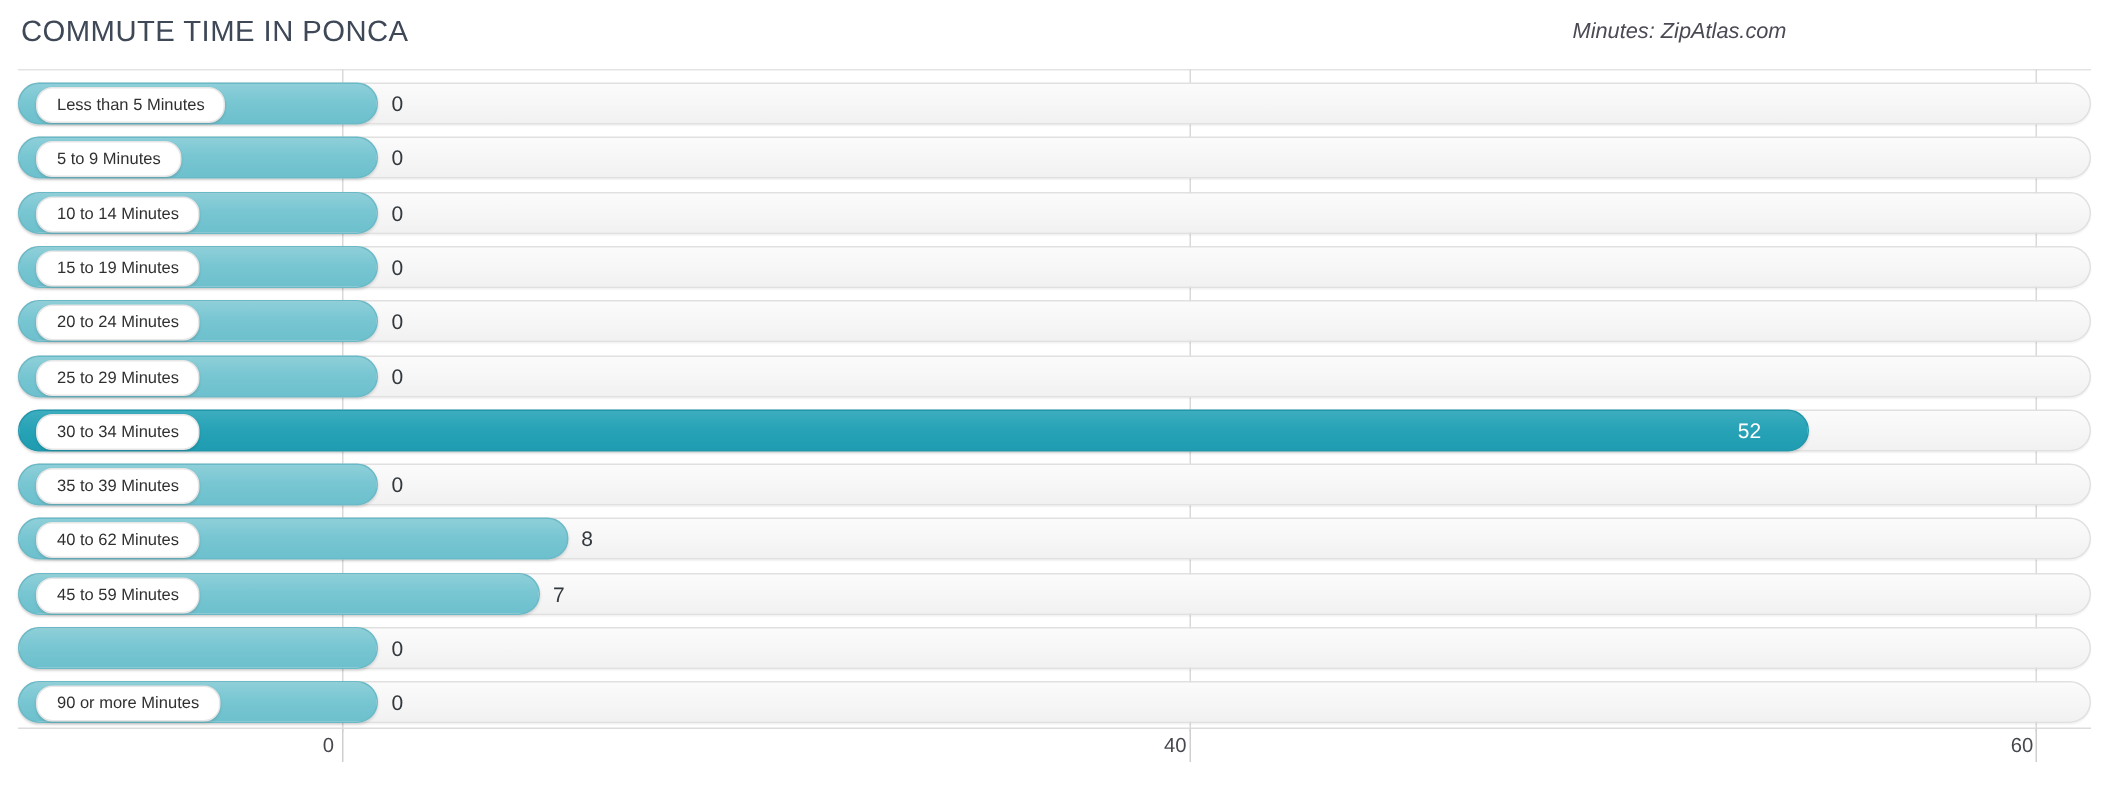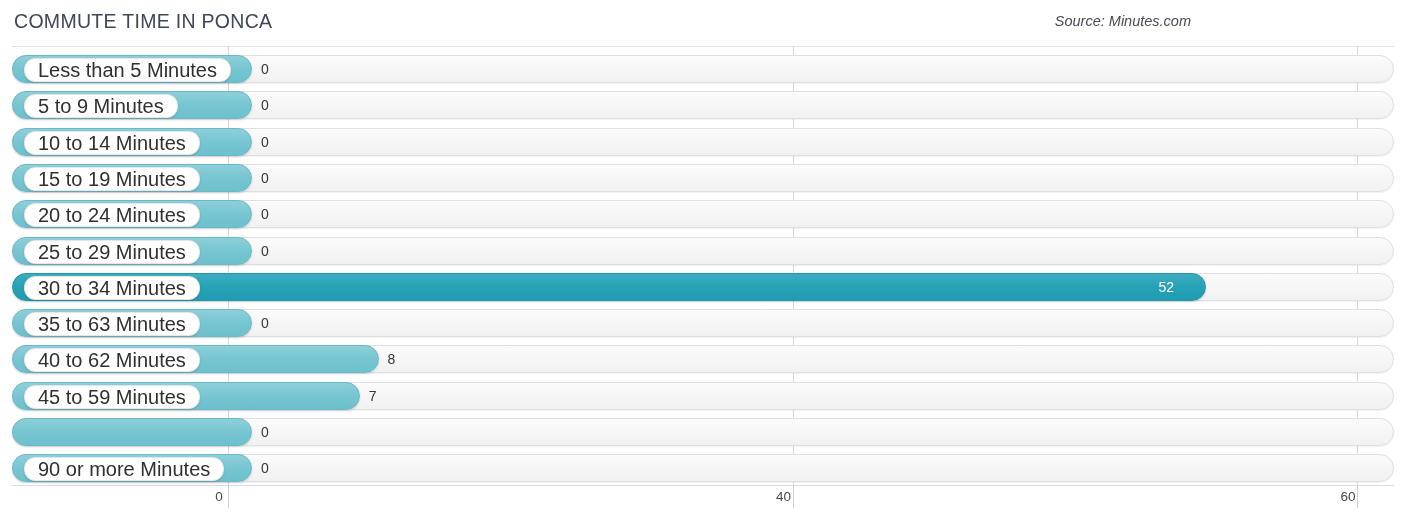"Source: Minutes.com" div.source-note { text: Source: Minutes.com -> Minutes: ZipAtlas.com }
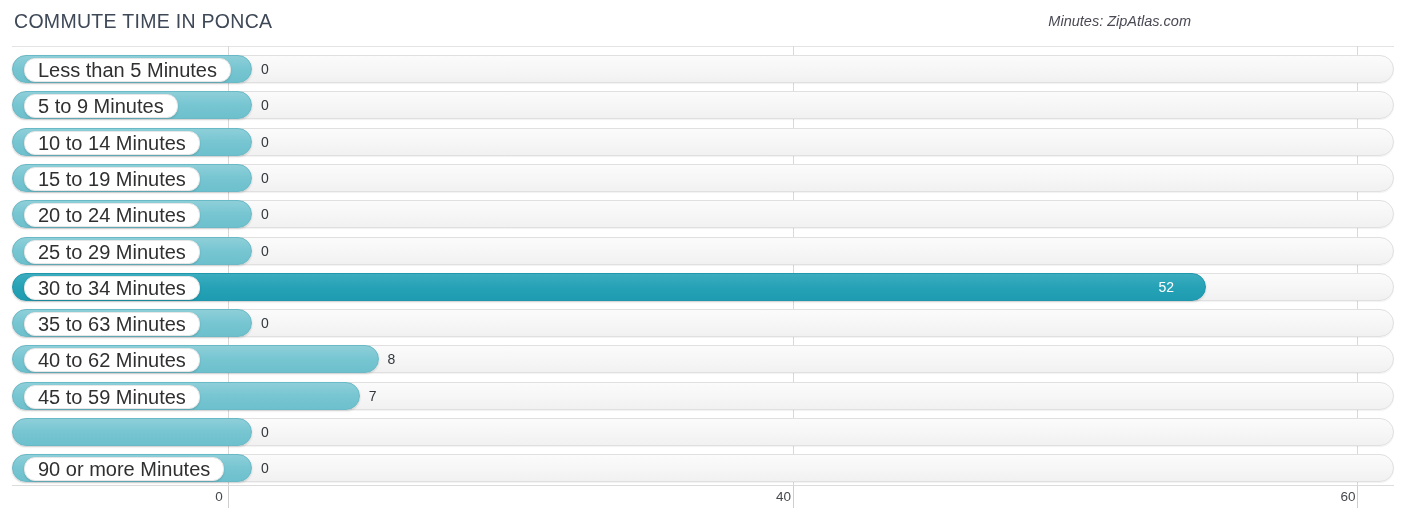"Less than 5 Minutes" .cat-pill { font-size: 20px -> 11px }
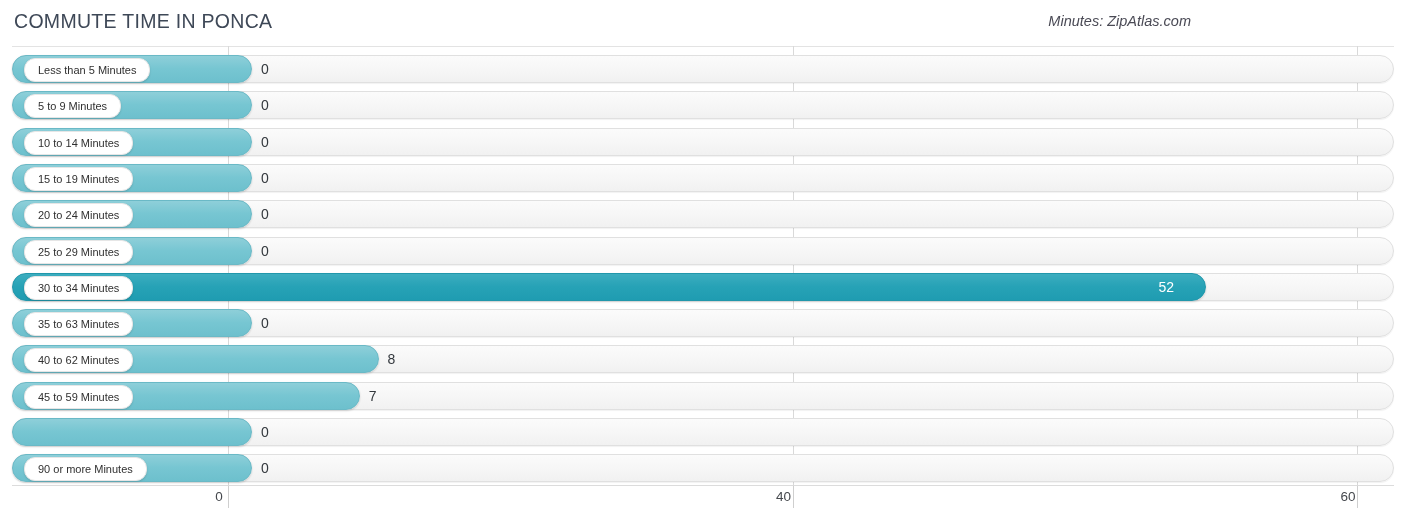"35 to 63 Minutes" div.cat-pill { text: 63 -> 39 }
